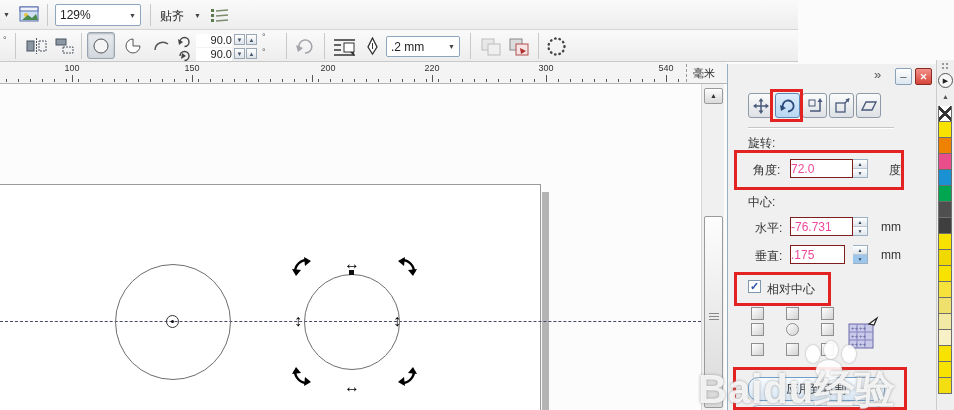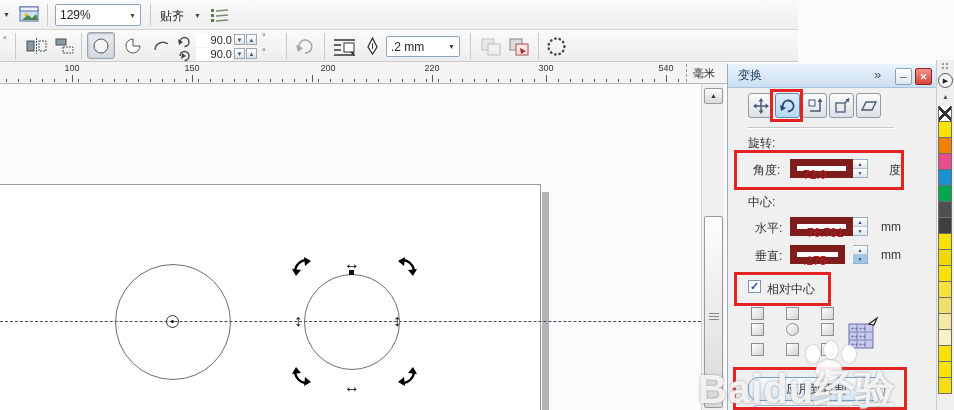"变换" div { html: <div> <span>变换</span> </div> -> none }
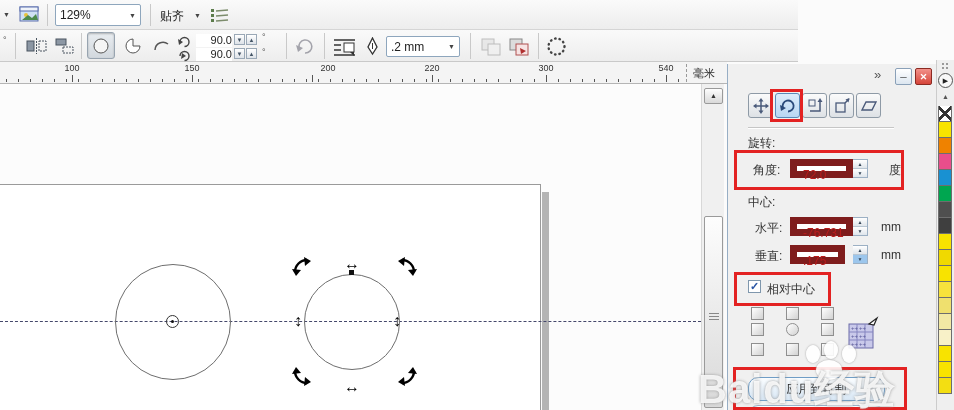"72.0" .numbox { border: 7px solid #7f1d1d -> 1px solid #7f1d1d; color: #b91c1c -> #ec4899; padding: 2px 6px -> 2px 0 }
